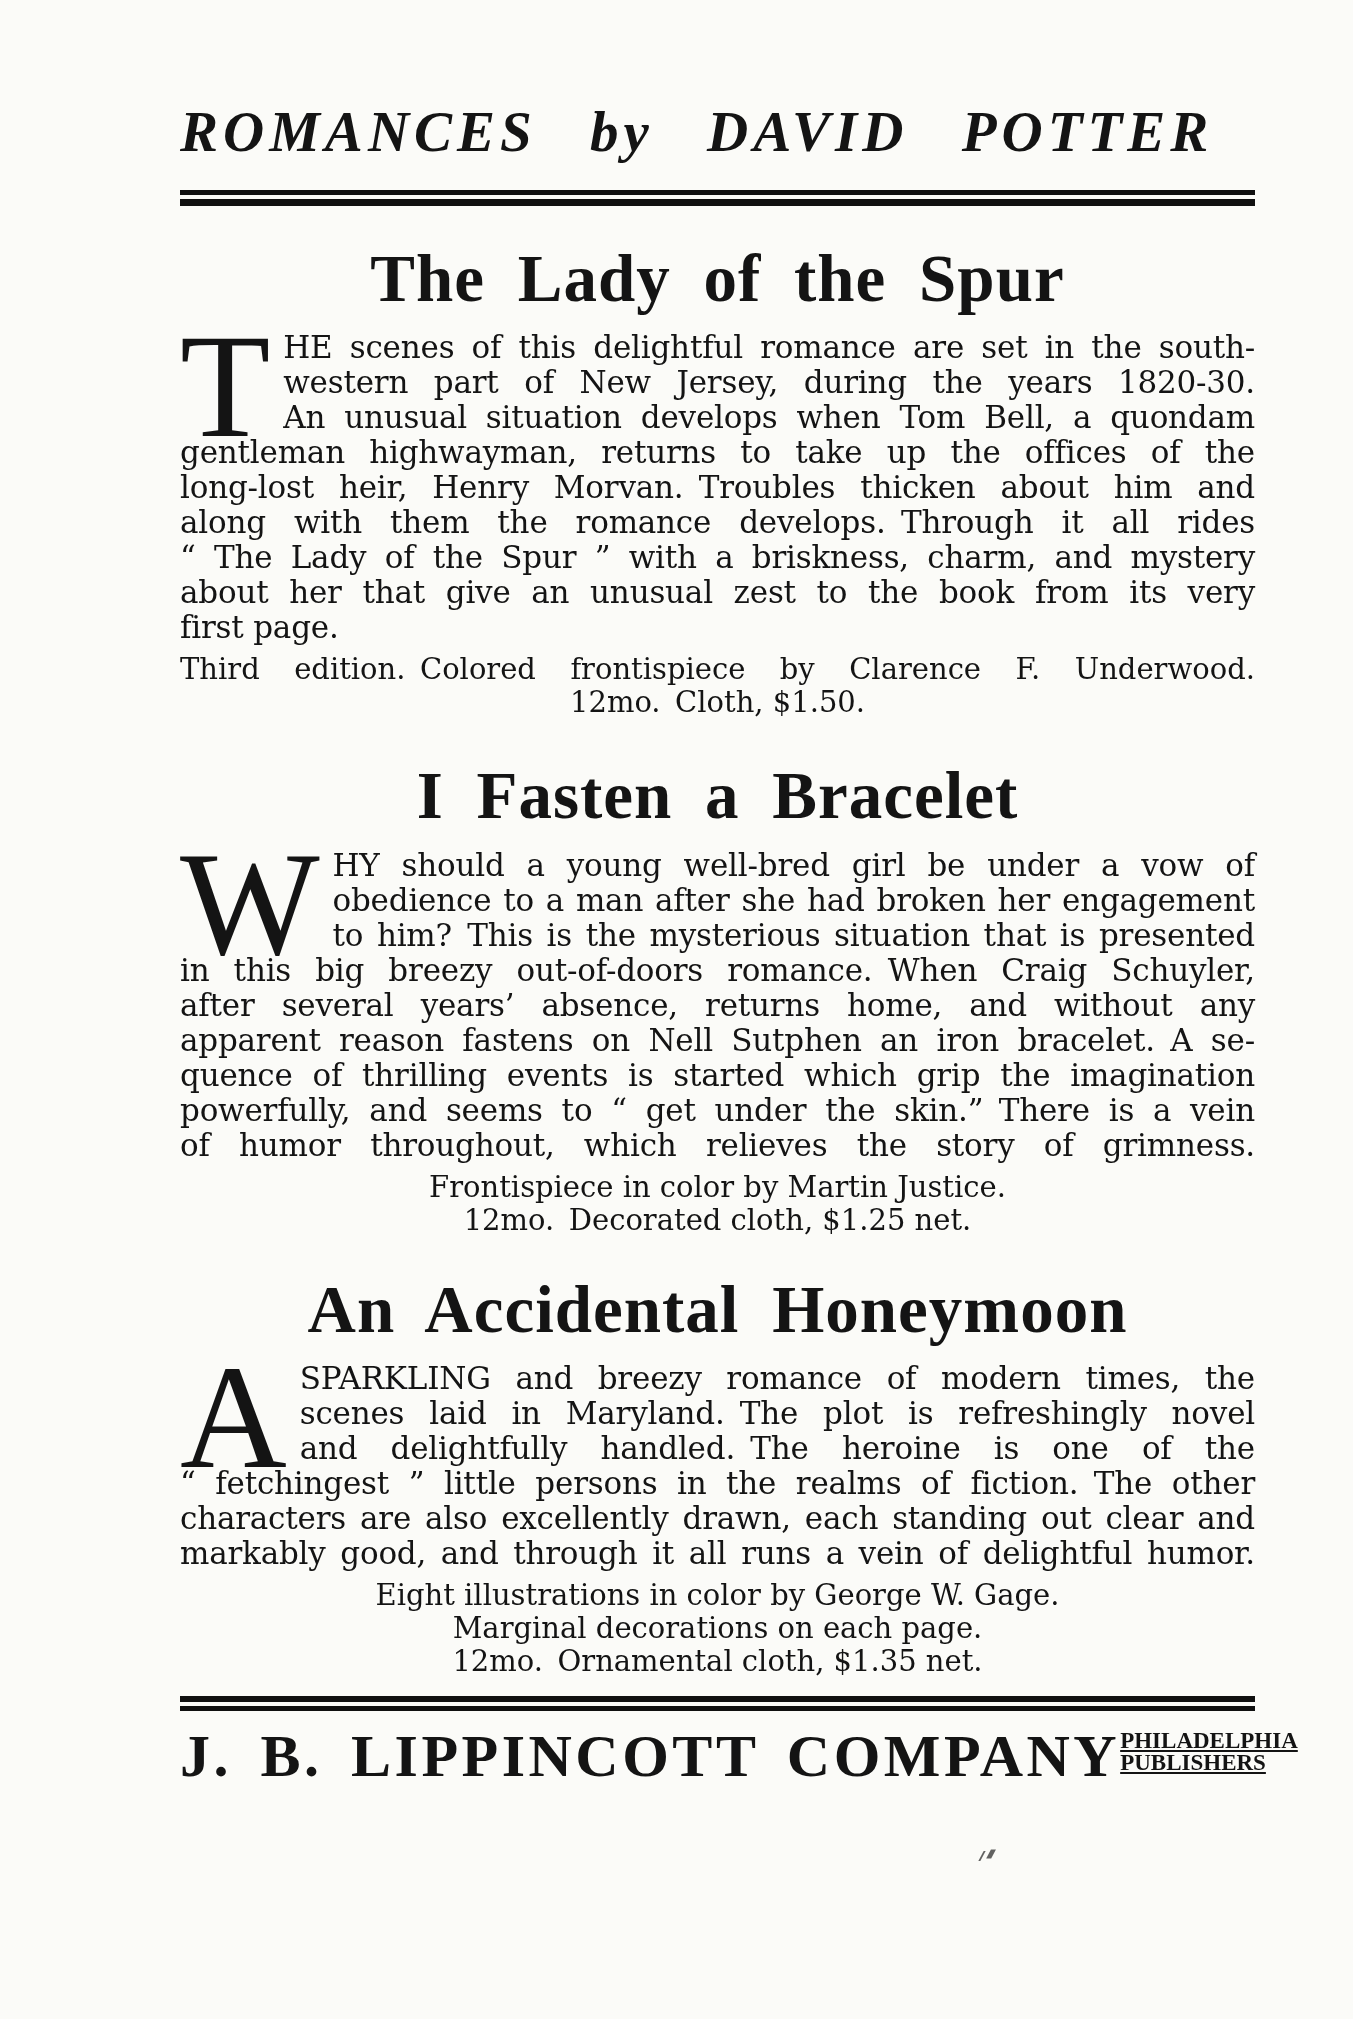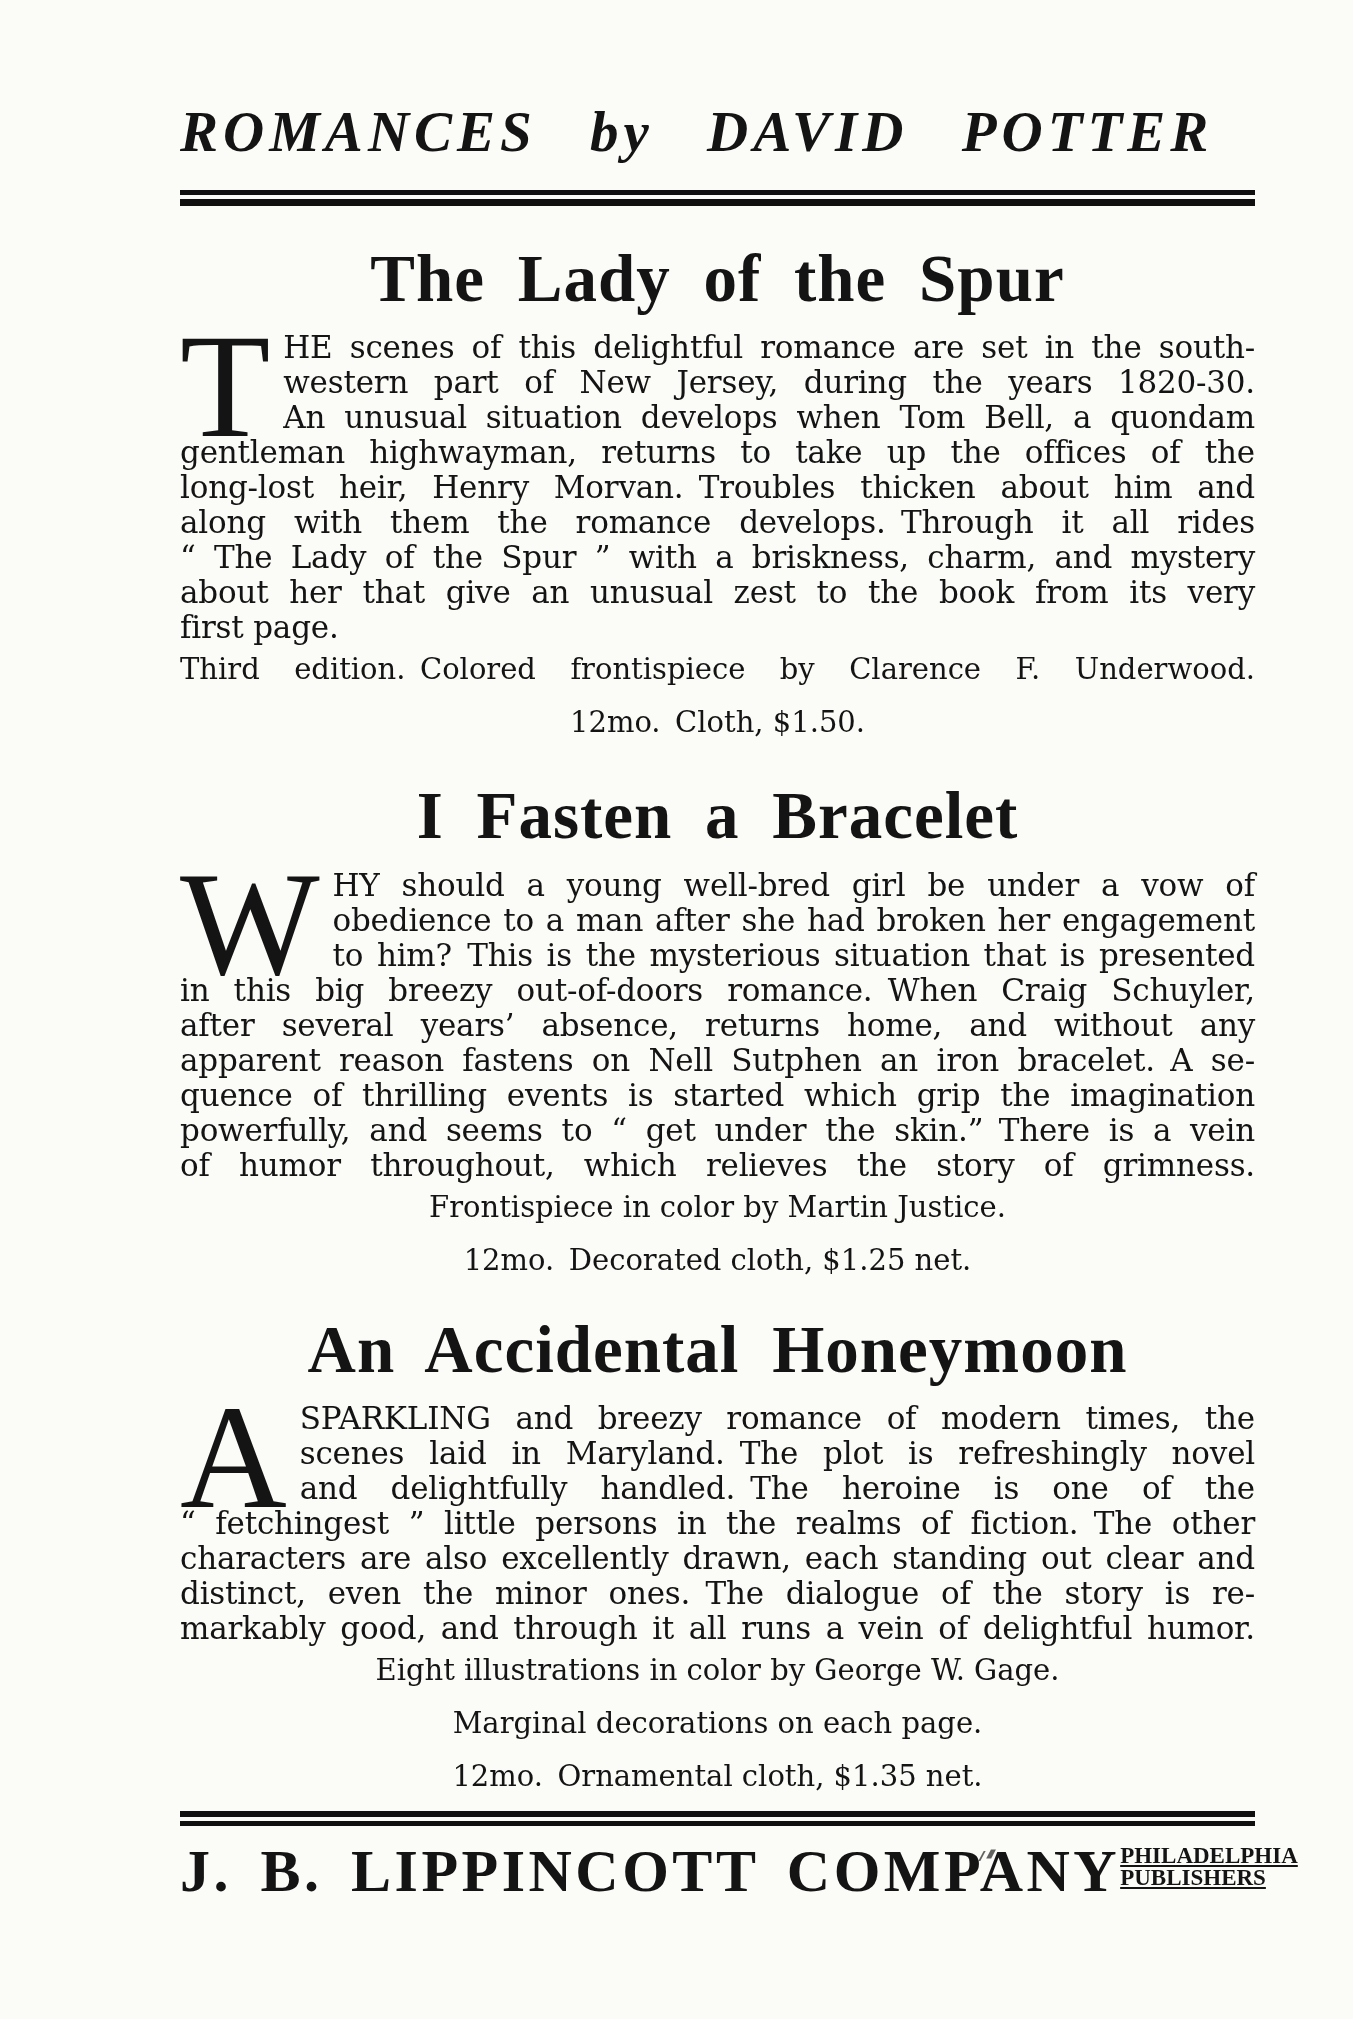"12mo. Cloth, $1.50." .note { margin-top: 20px -> 0 }
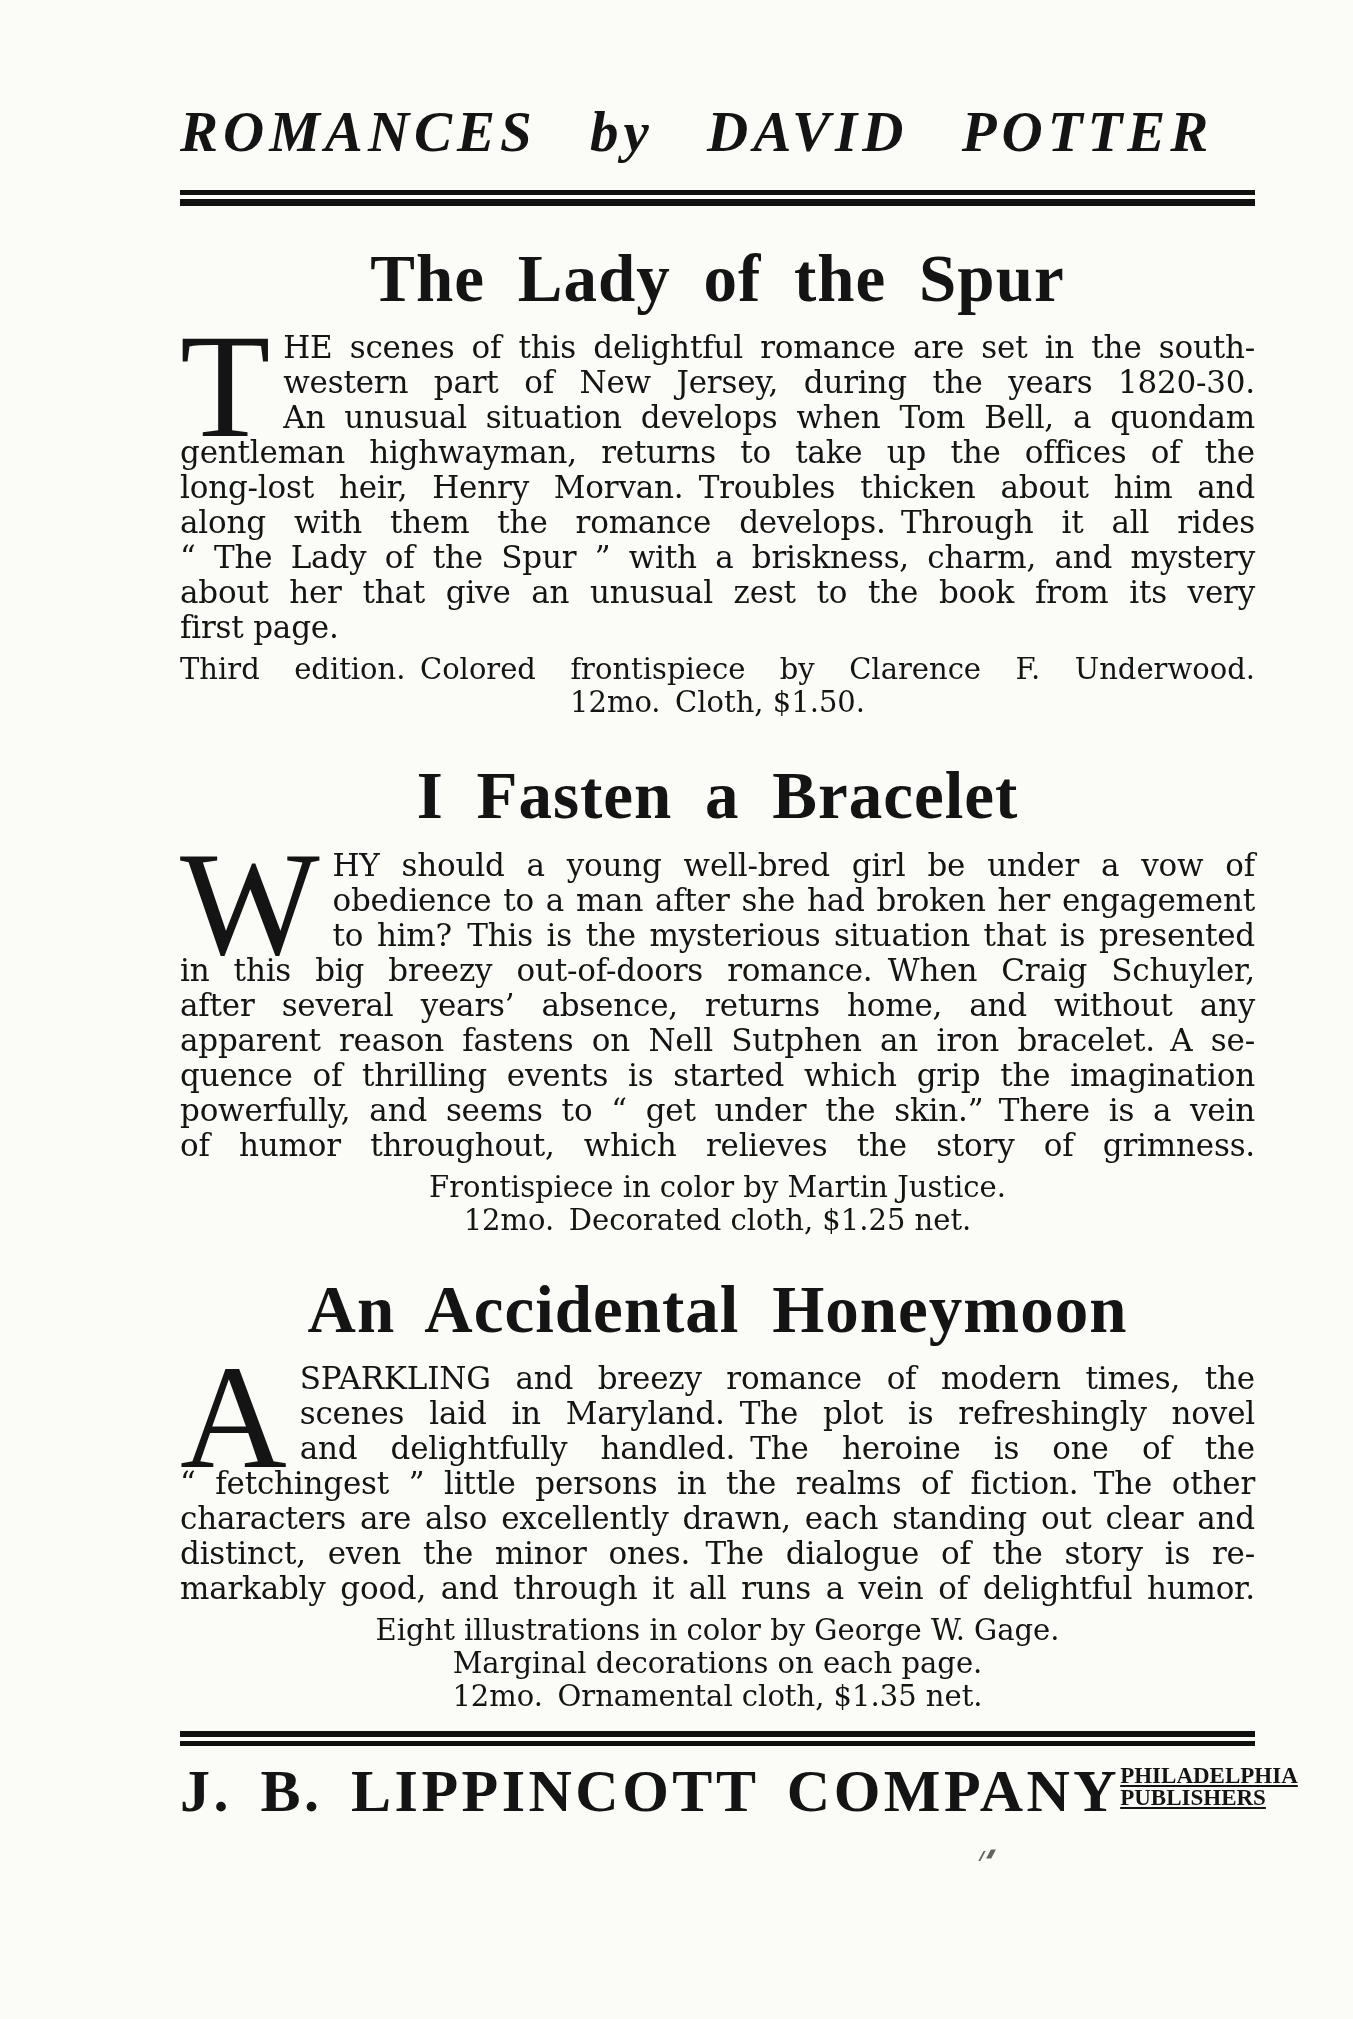"distinct, even the minor ones." div.tline { html: <div>distinct, even the minor ones. The dialogue of the story is re-</div> -> none }
